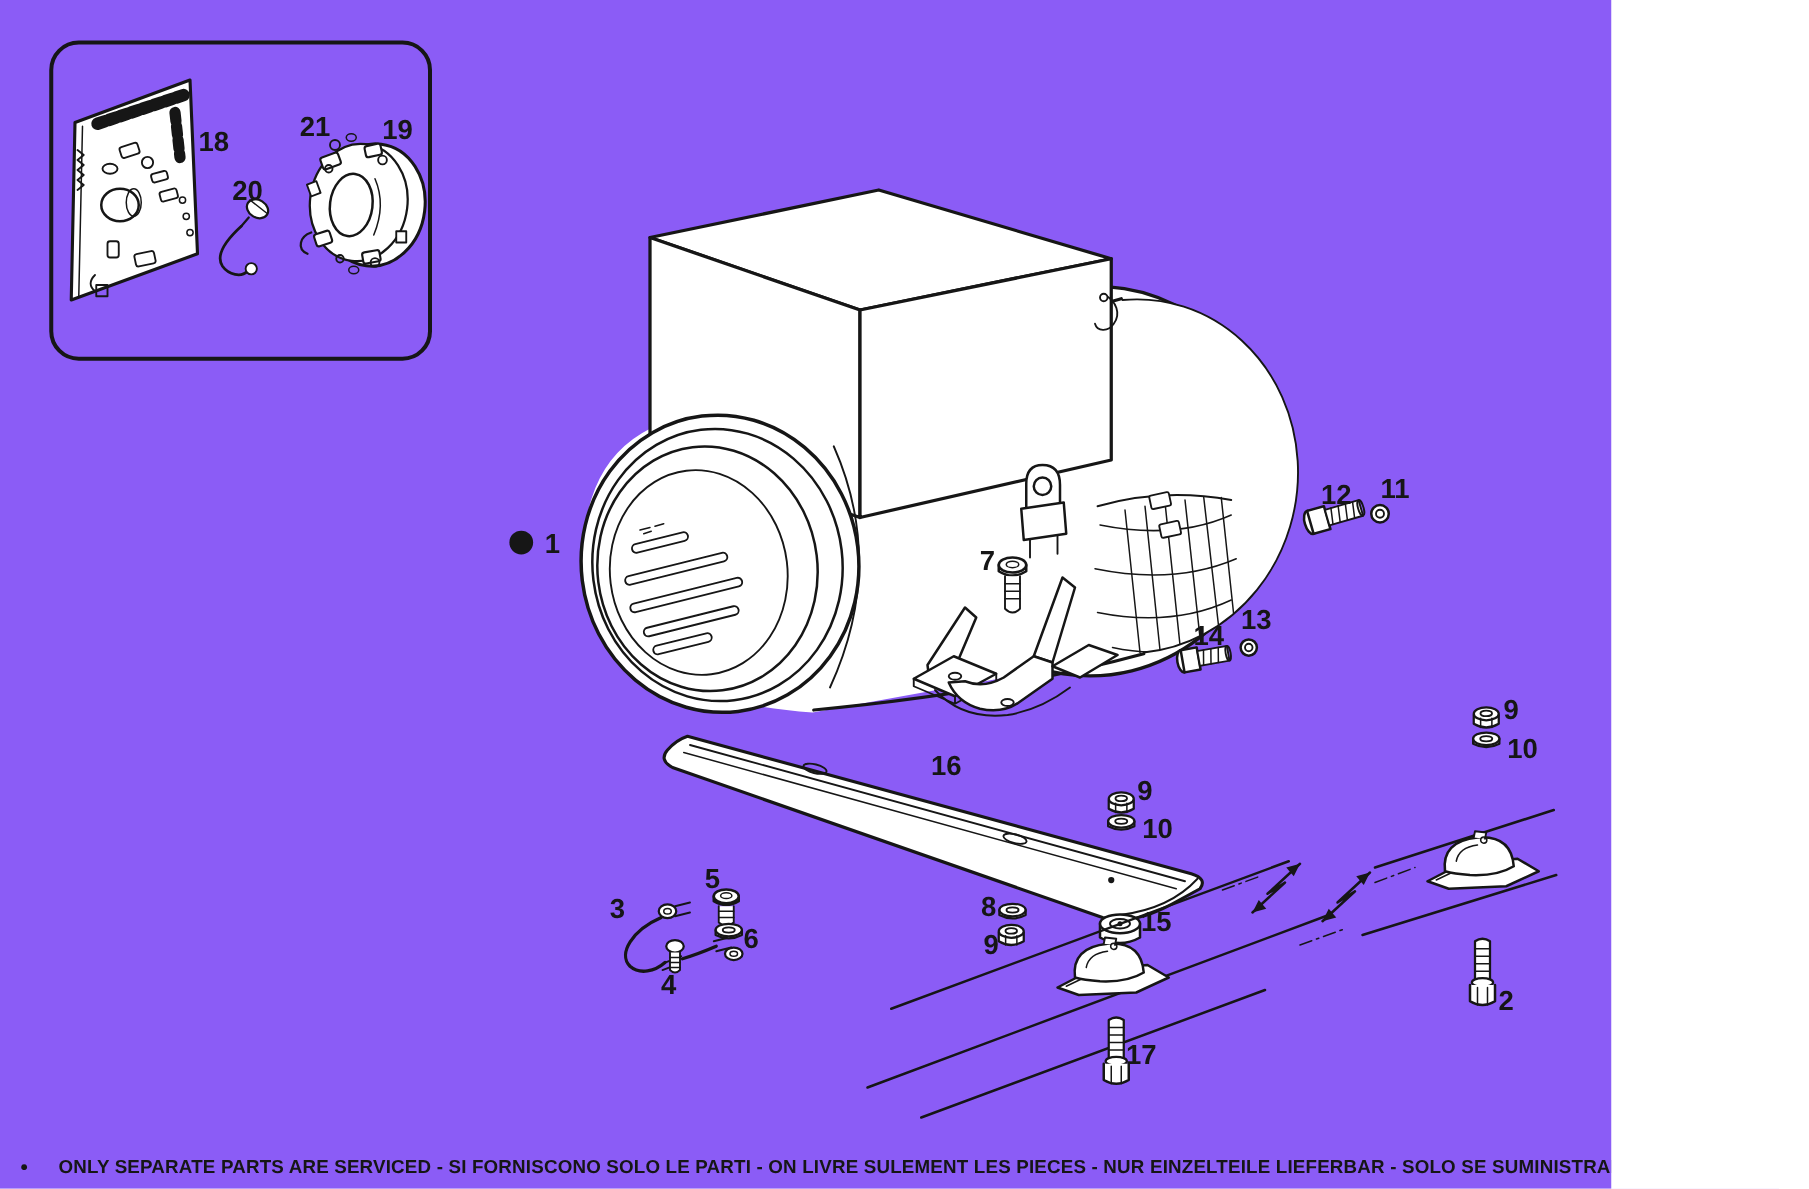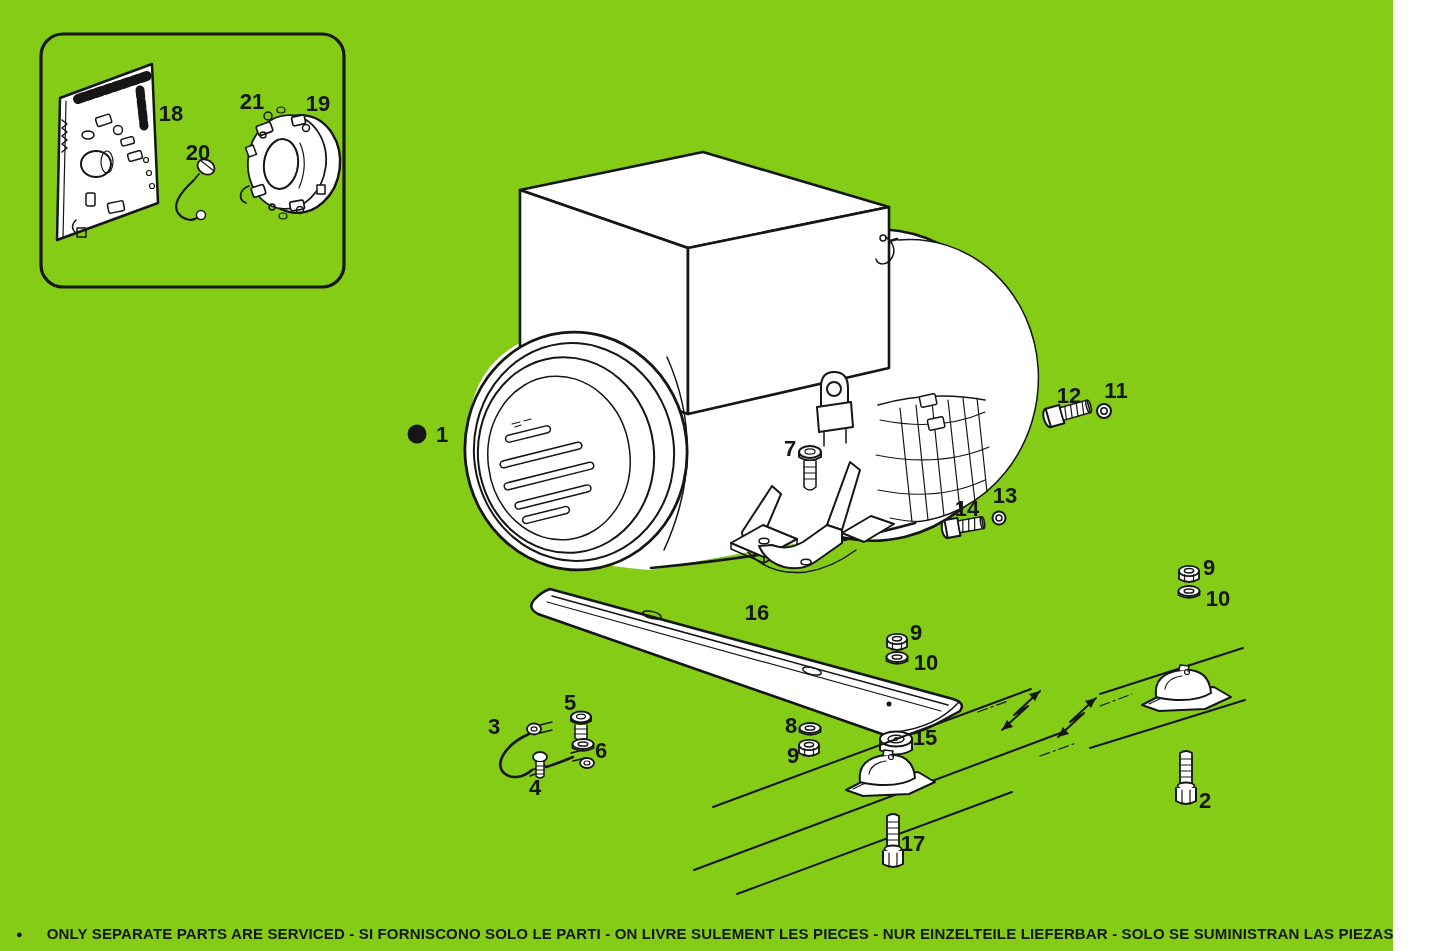"18" .page { background: #84cc16 -> #8b5cf6; width: 1393px -> 1289px }
